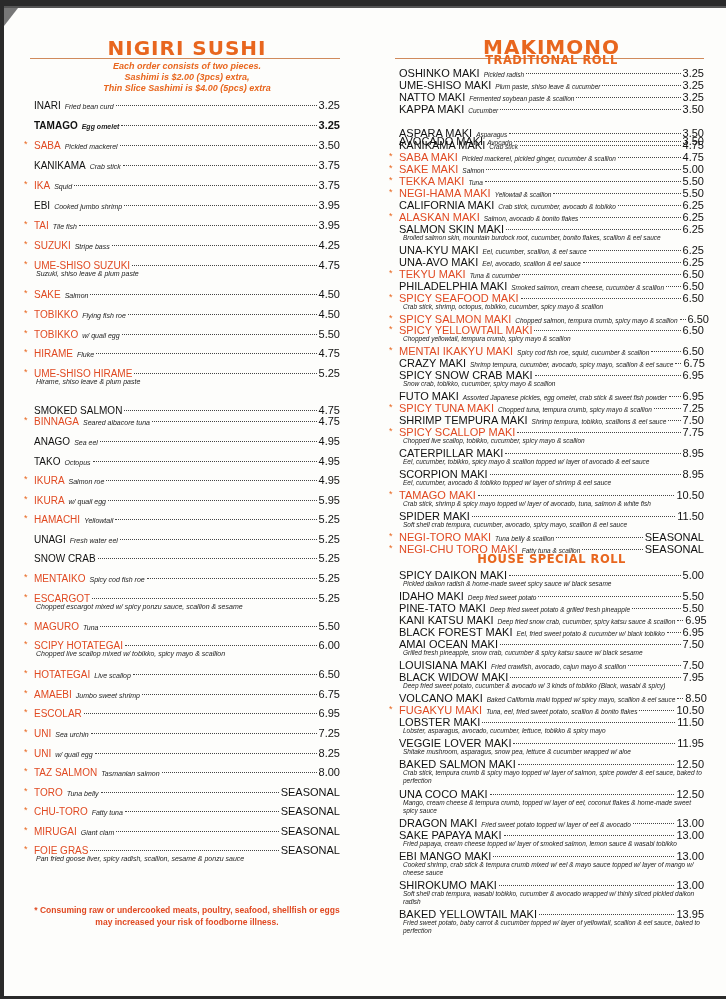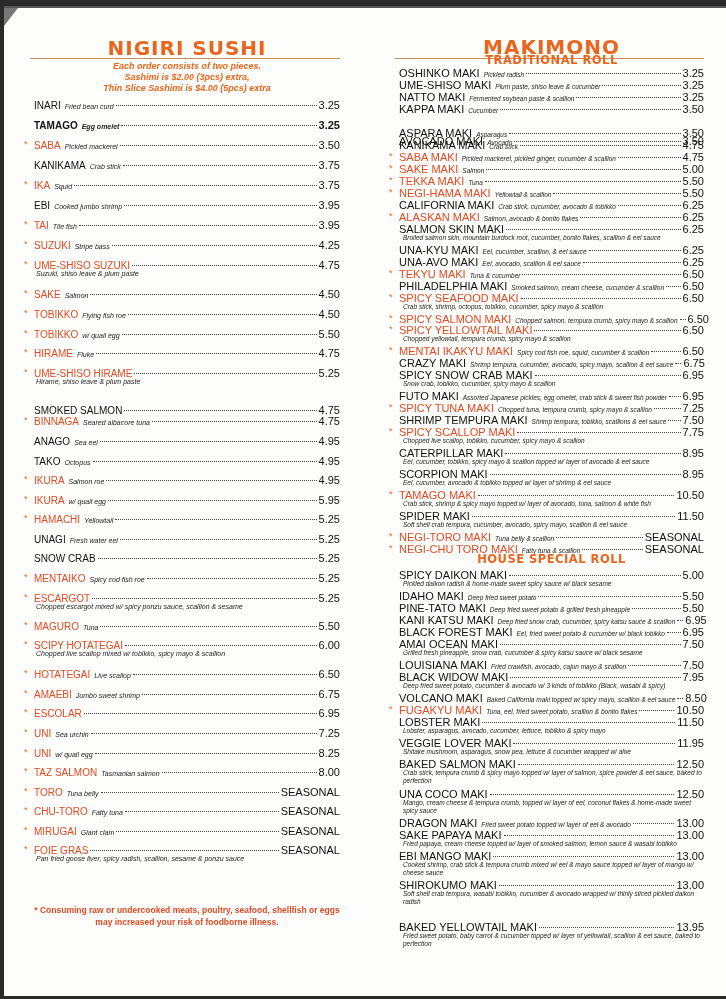"BAKED YELLOWTAIL MAKI" div.item { margin-top: 13px -> none }
